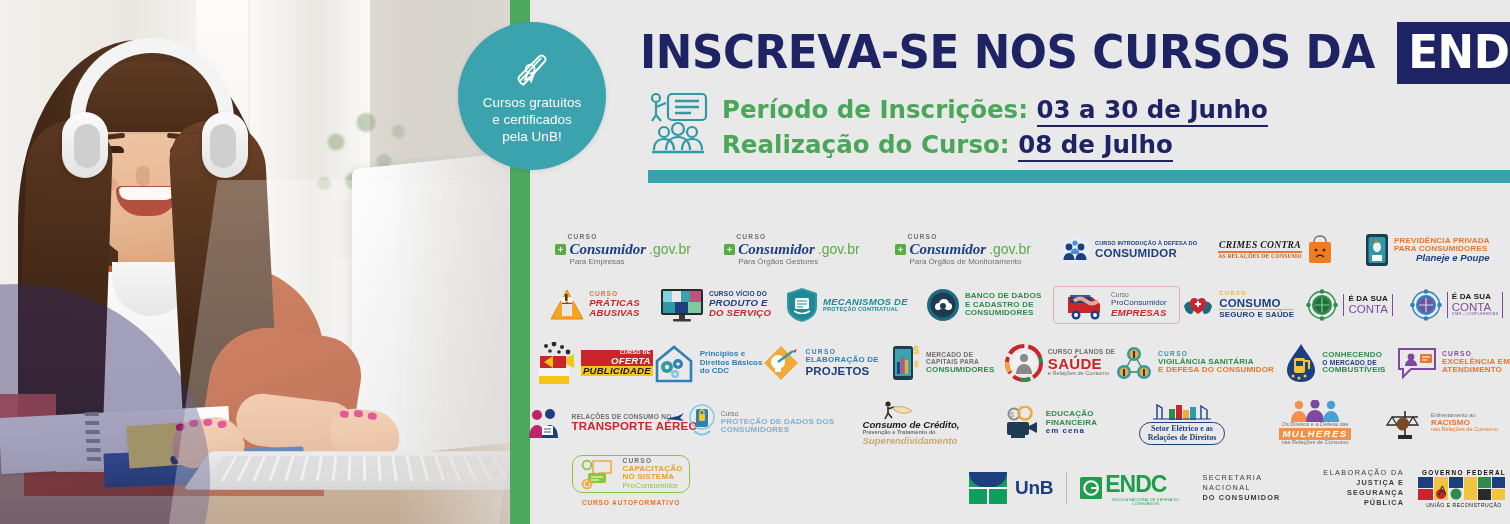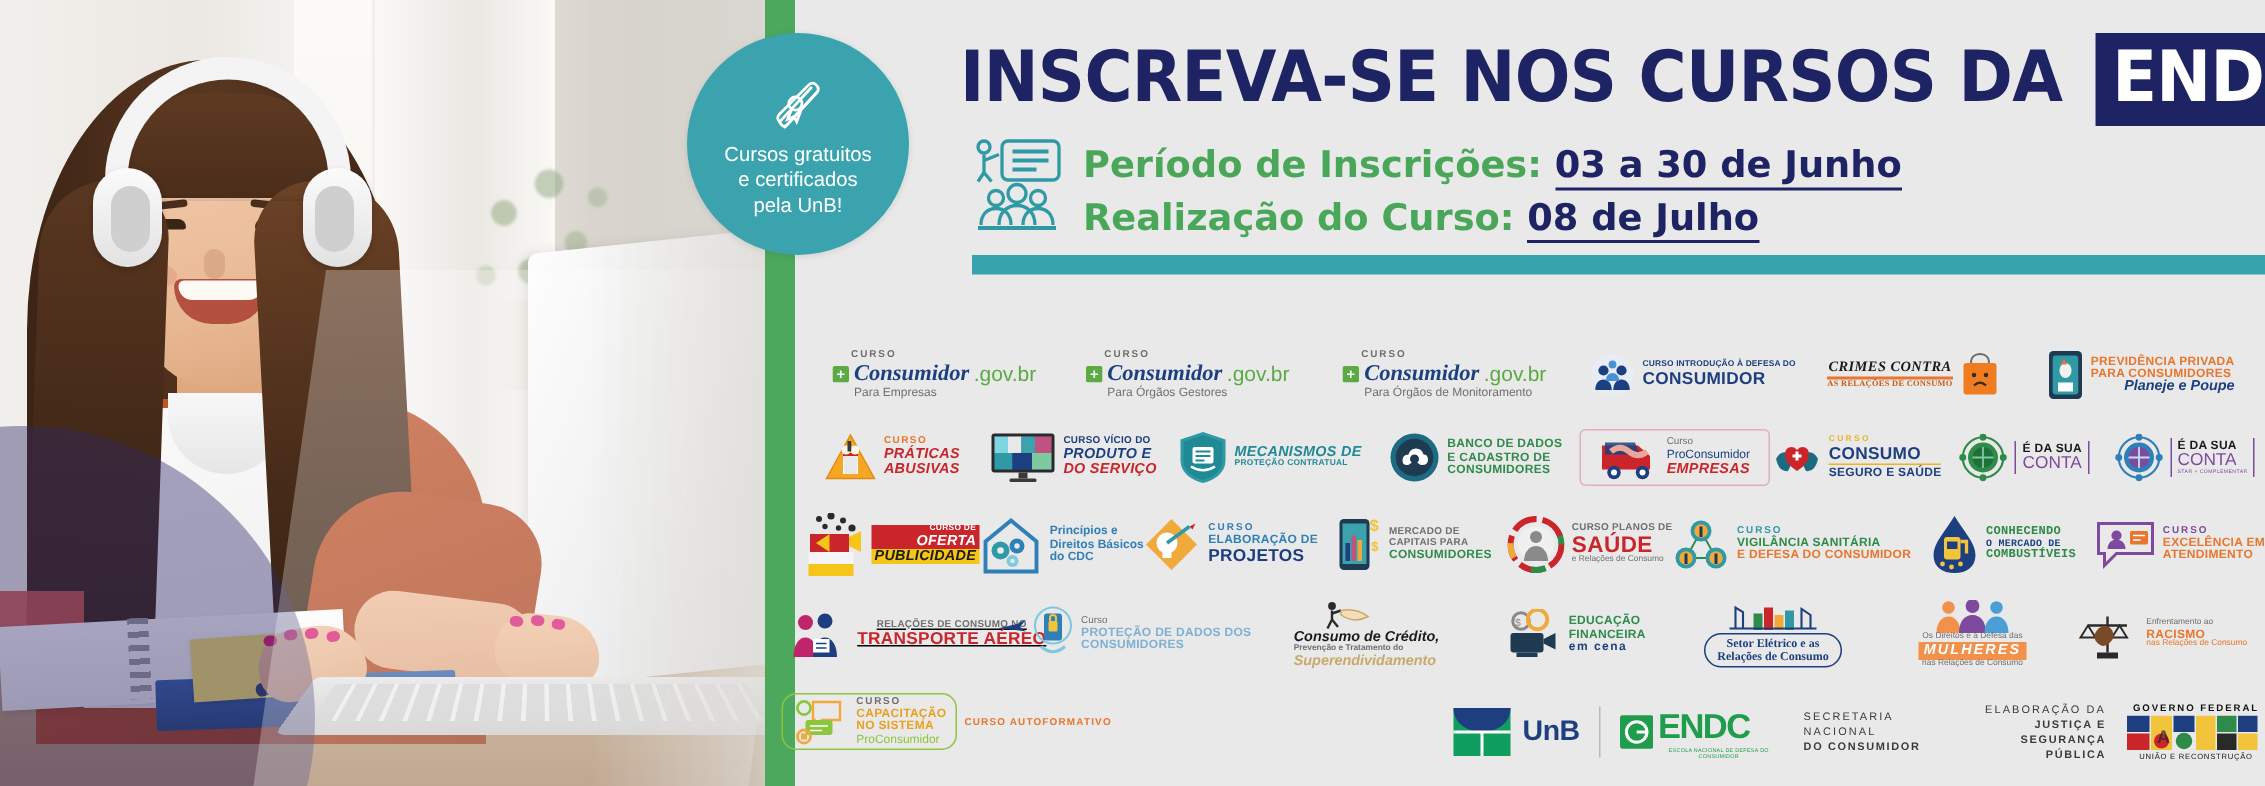"CONHECENDO" div.cell { font-family: Liberation Mono, monospace -> none }
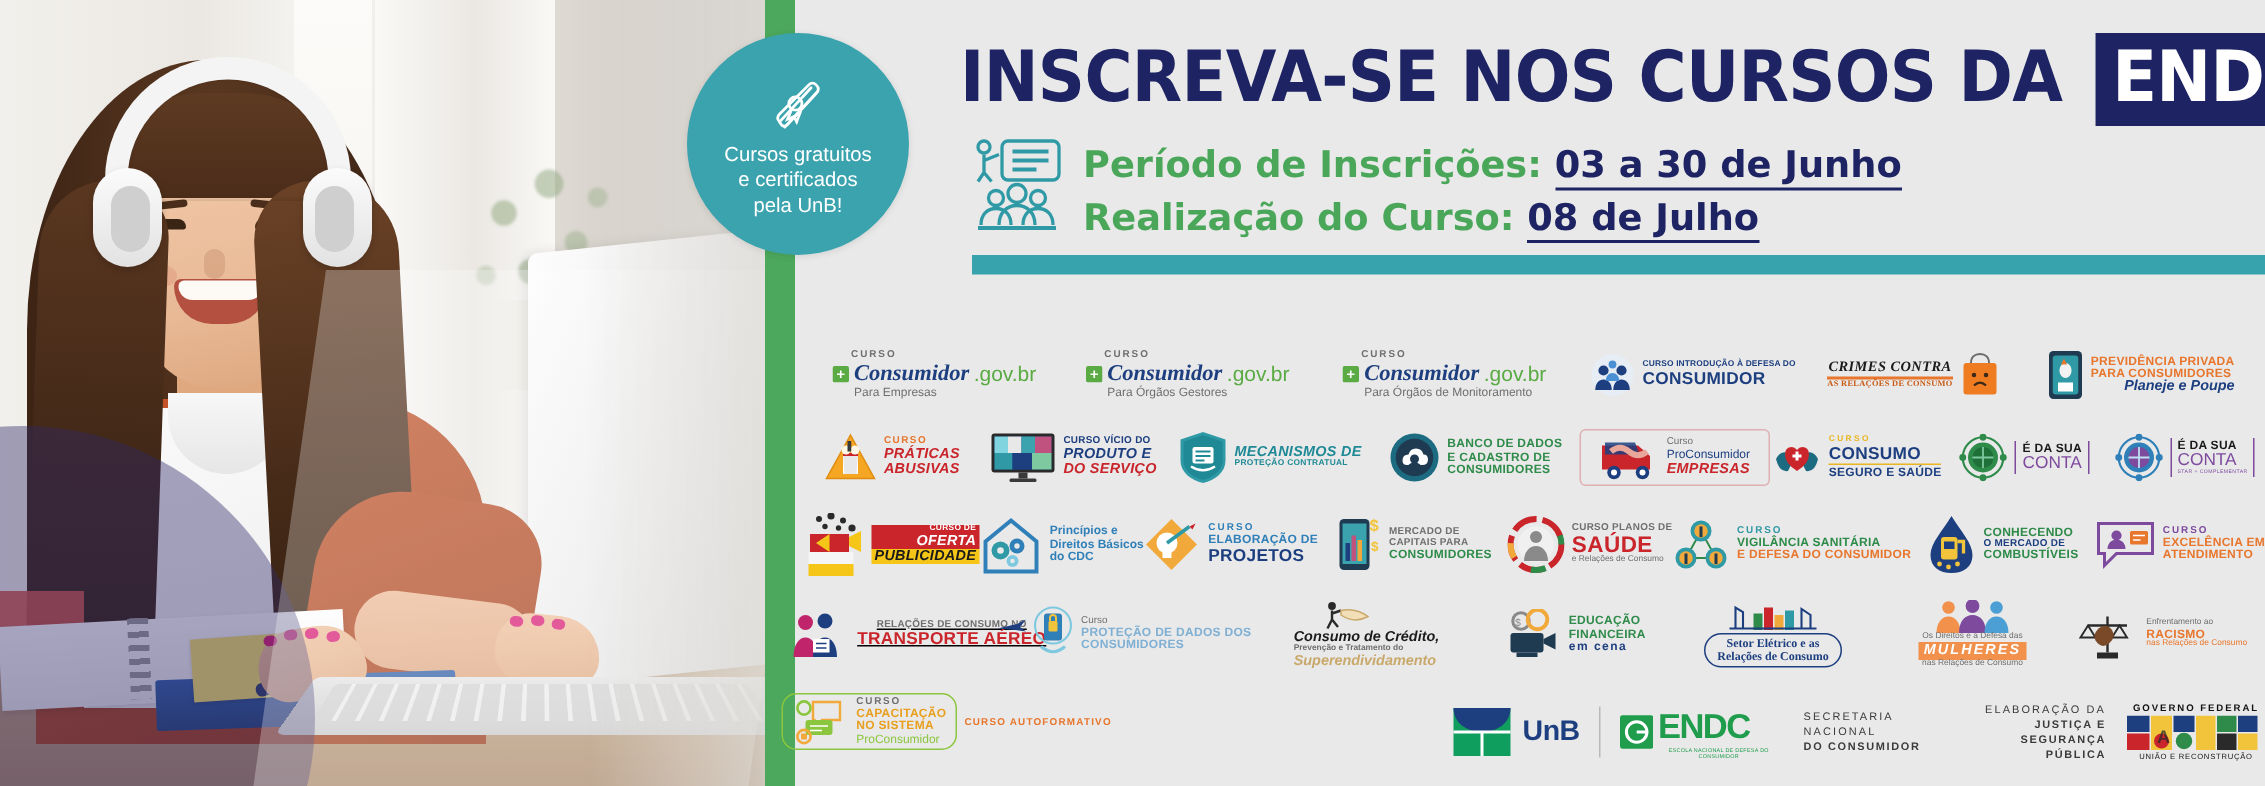"TRANSPORTE AÉREO" div { text-align: center -> left; text-decoration: underline -> none }
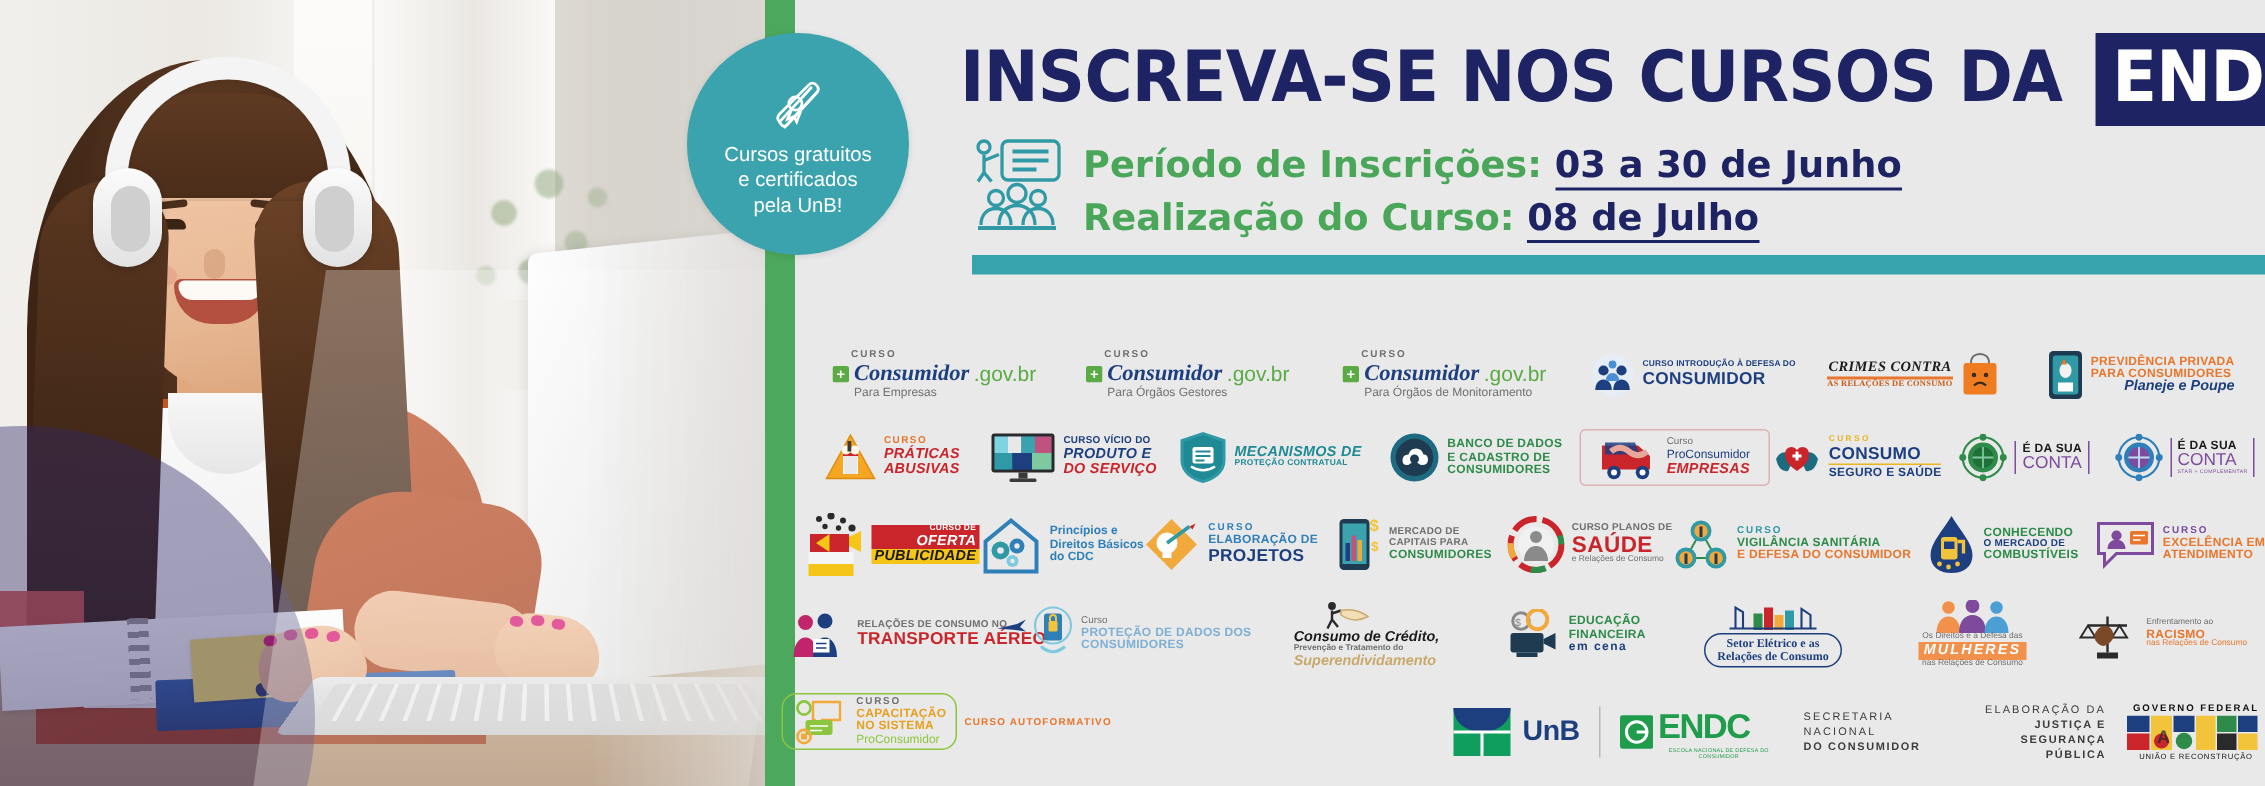"Relações de Consumo" div.lbl { text: Consumo -> Direitos }
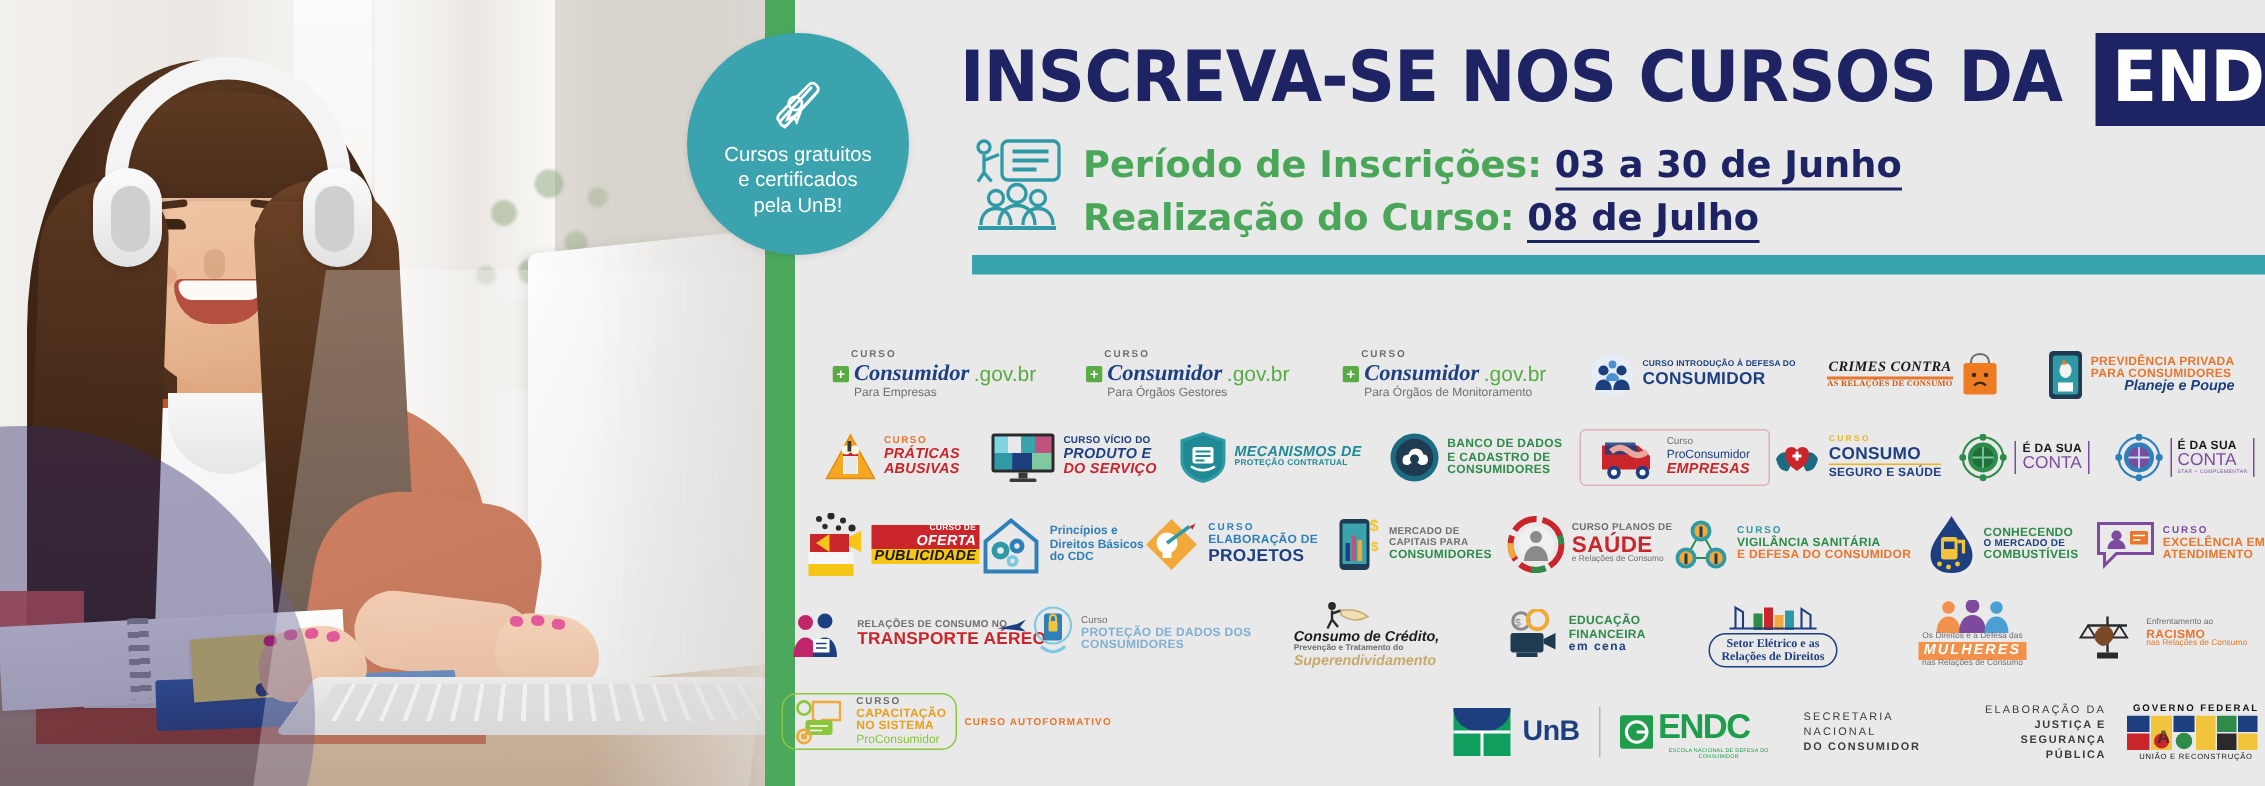"CAPACITAÇÃO" div.cell { flex-direction: row -> column }
